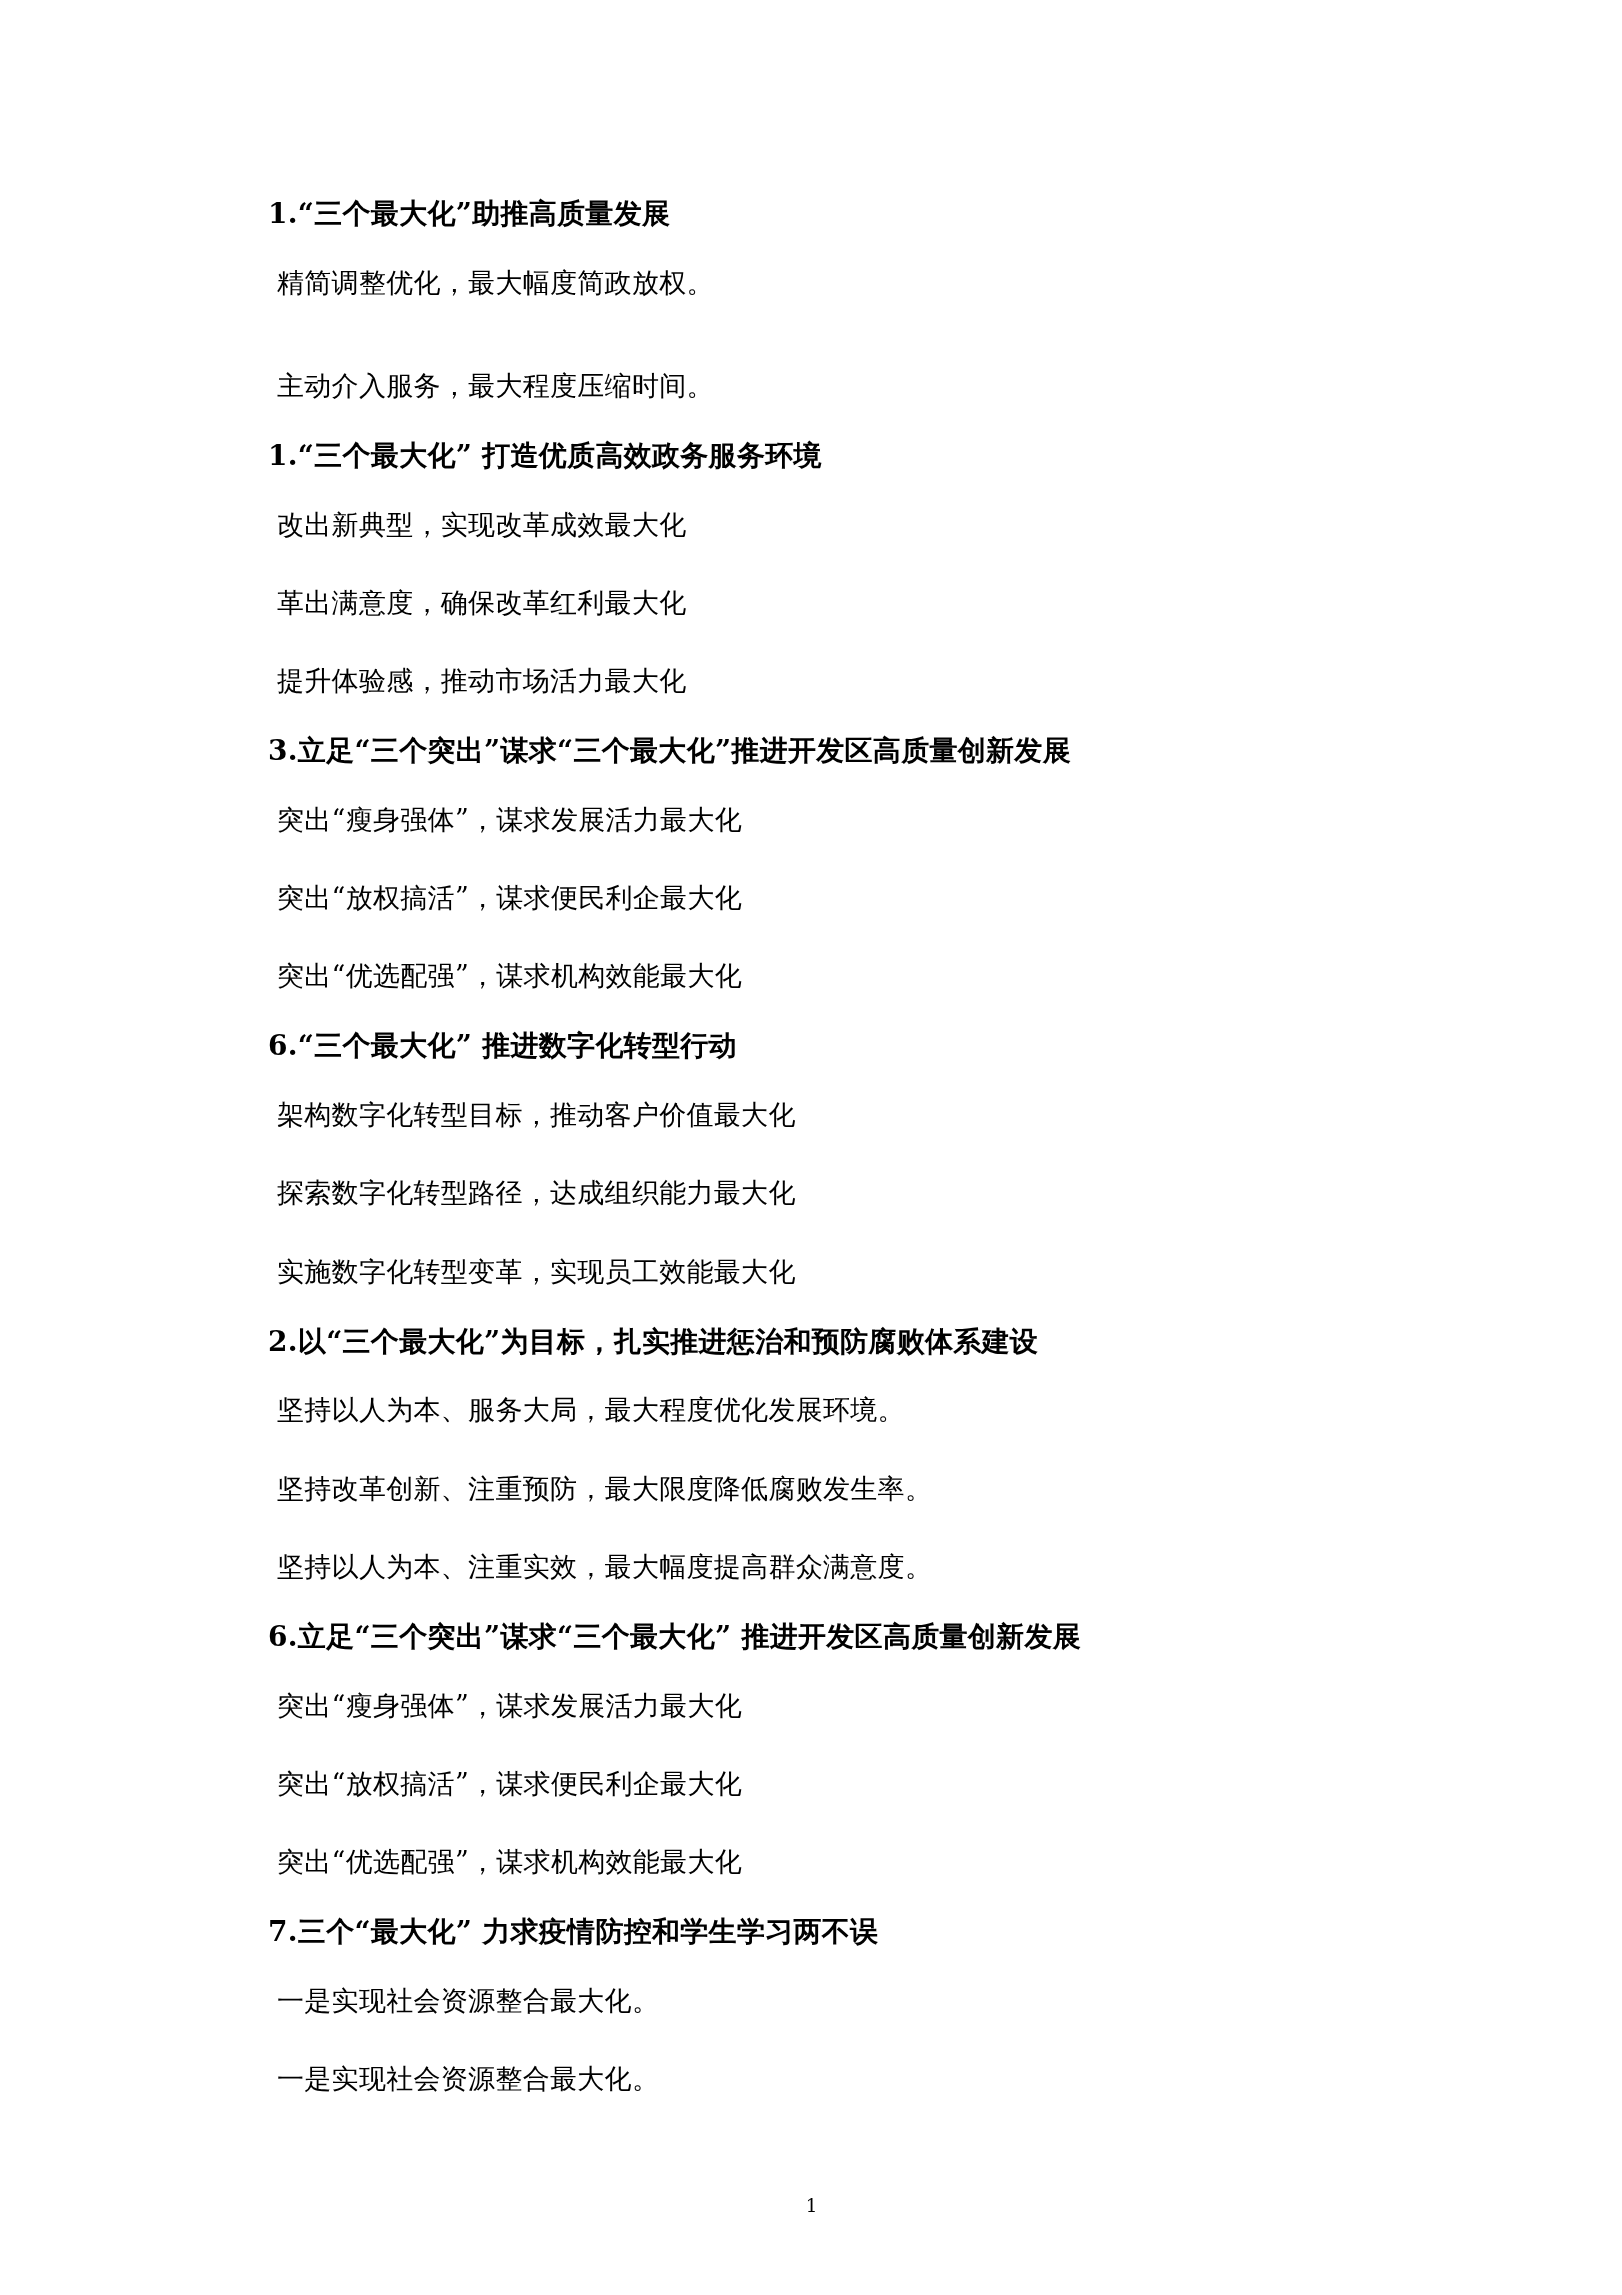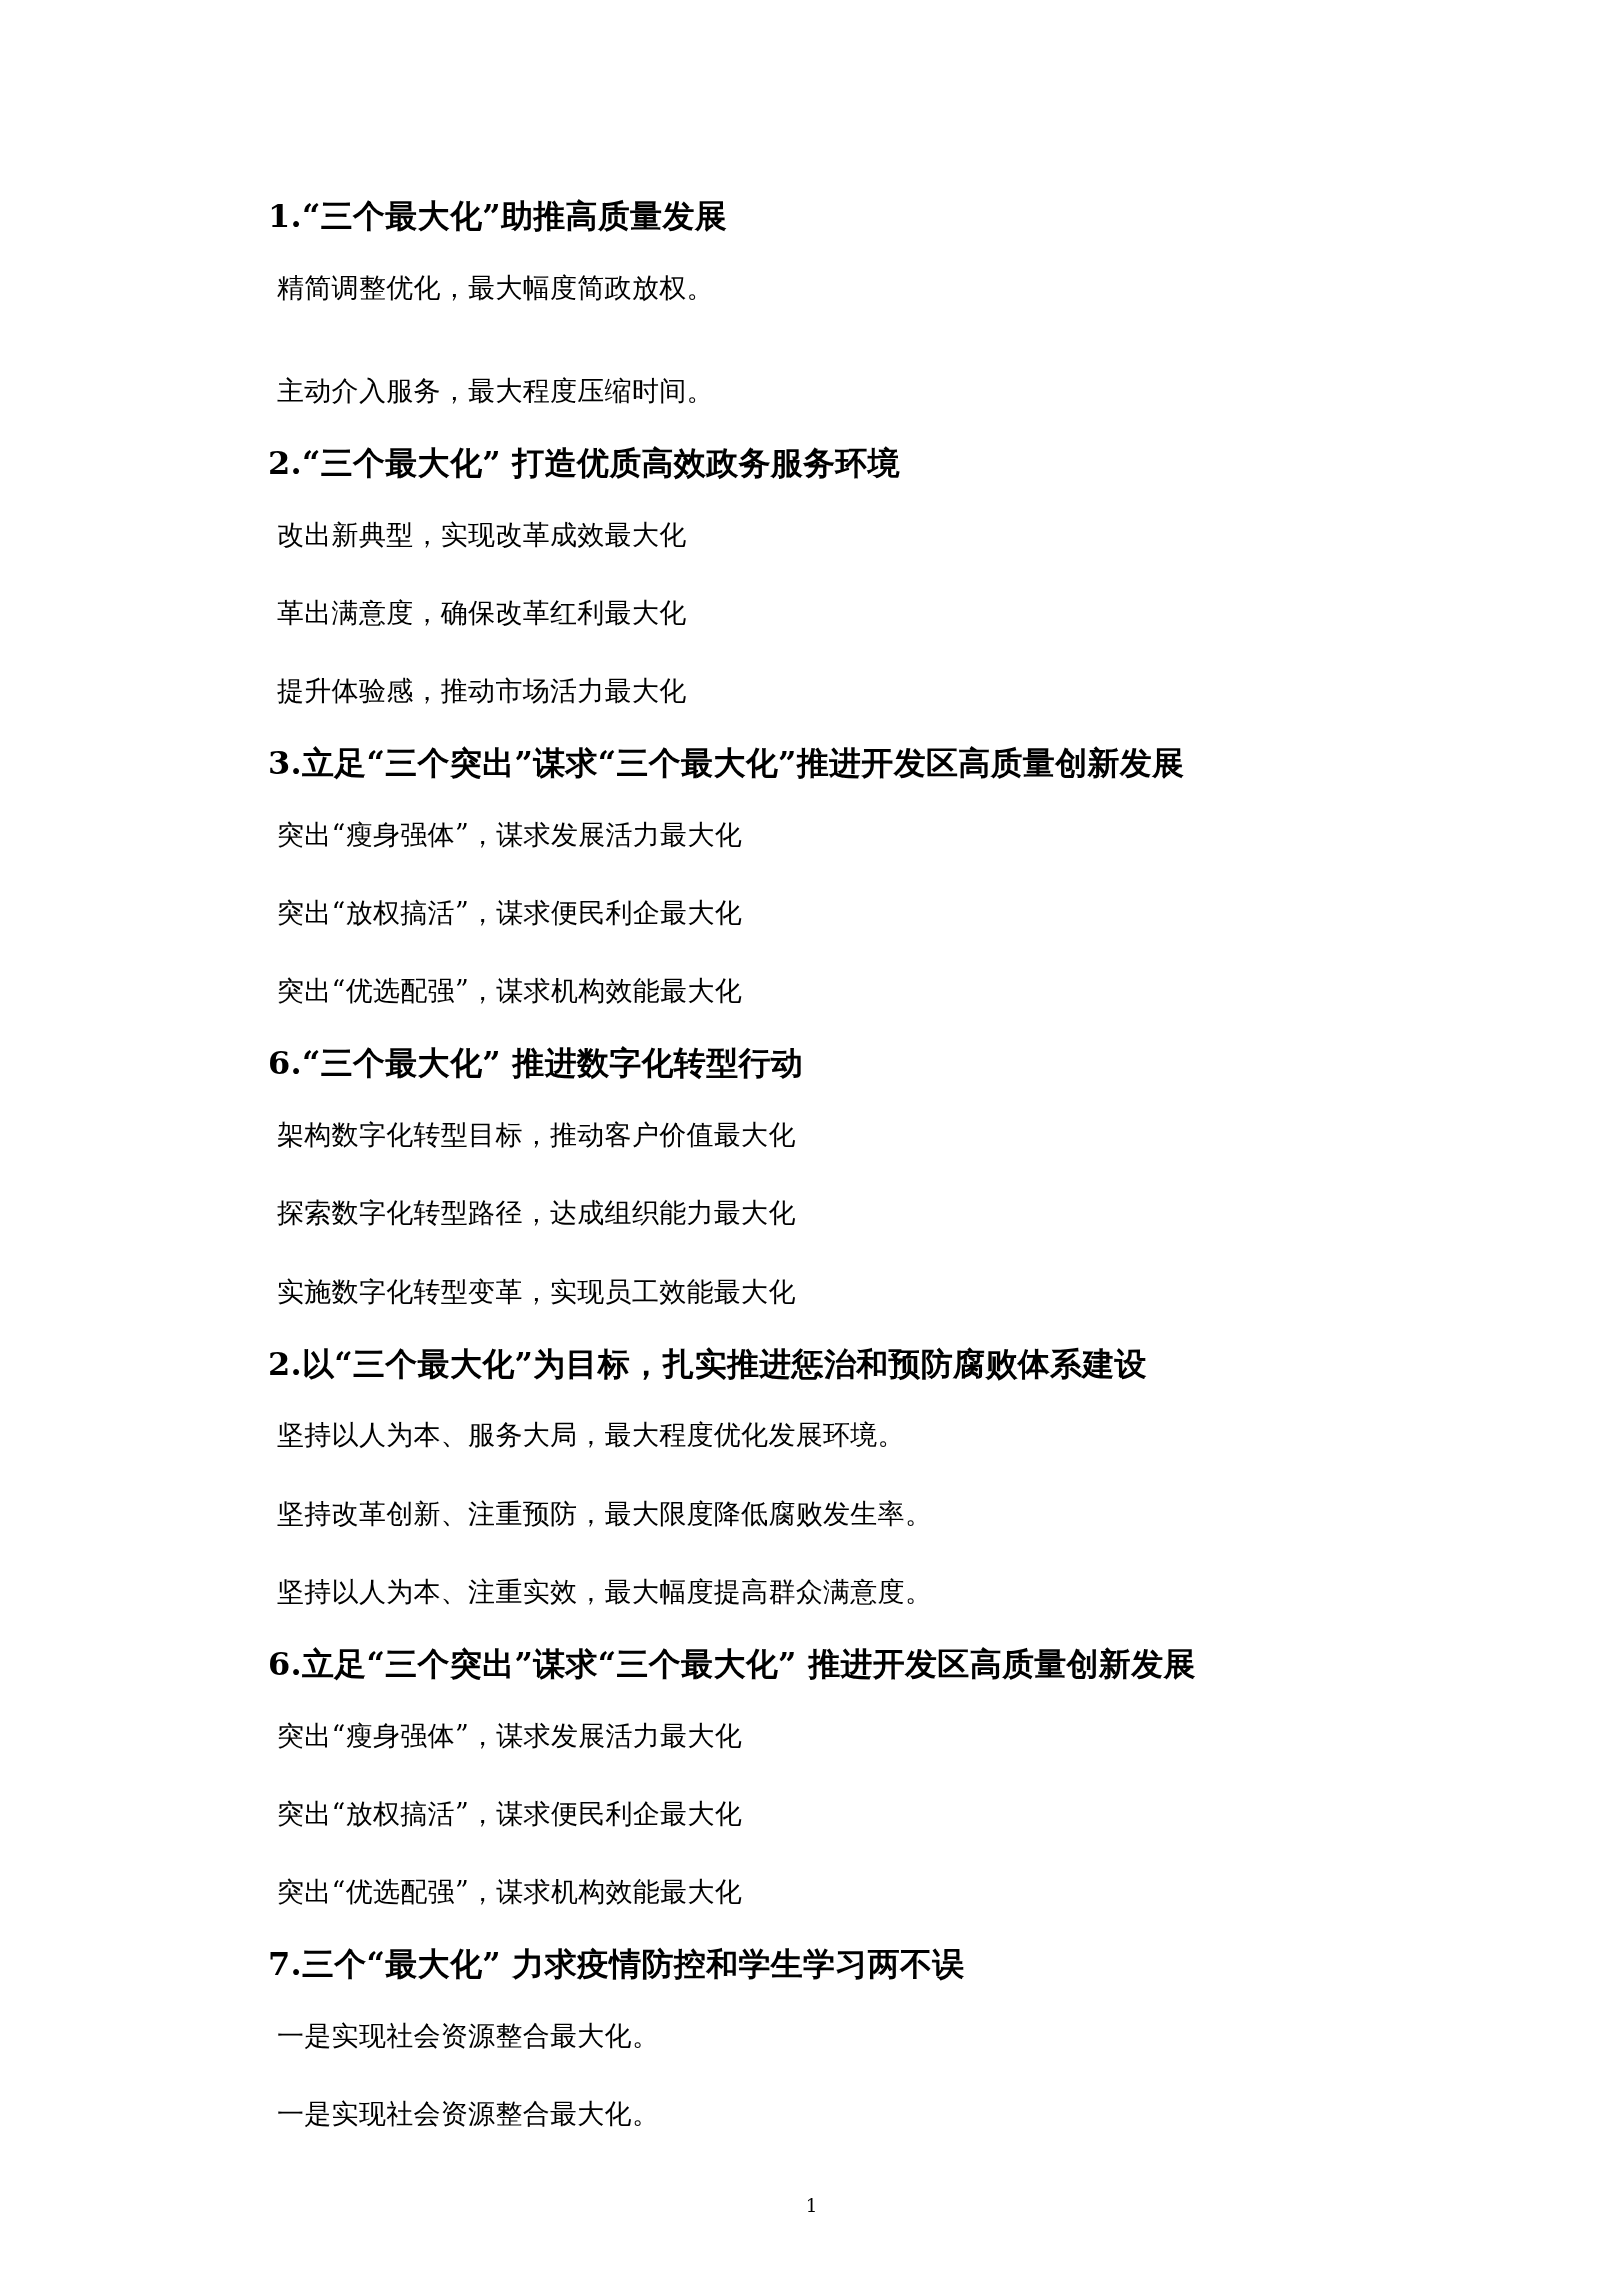"1.“三个最大化”助推高质量发展" .heading { font-size: 32px -> 28px }
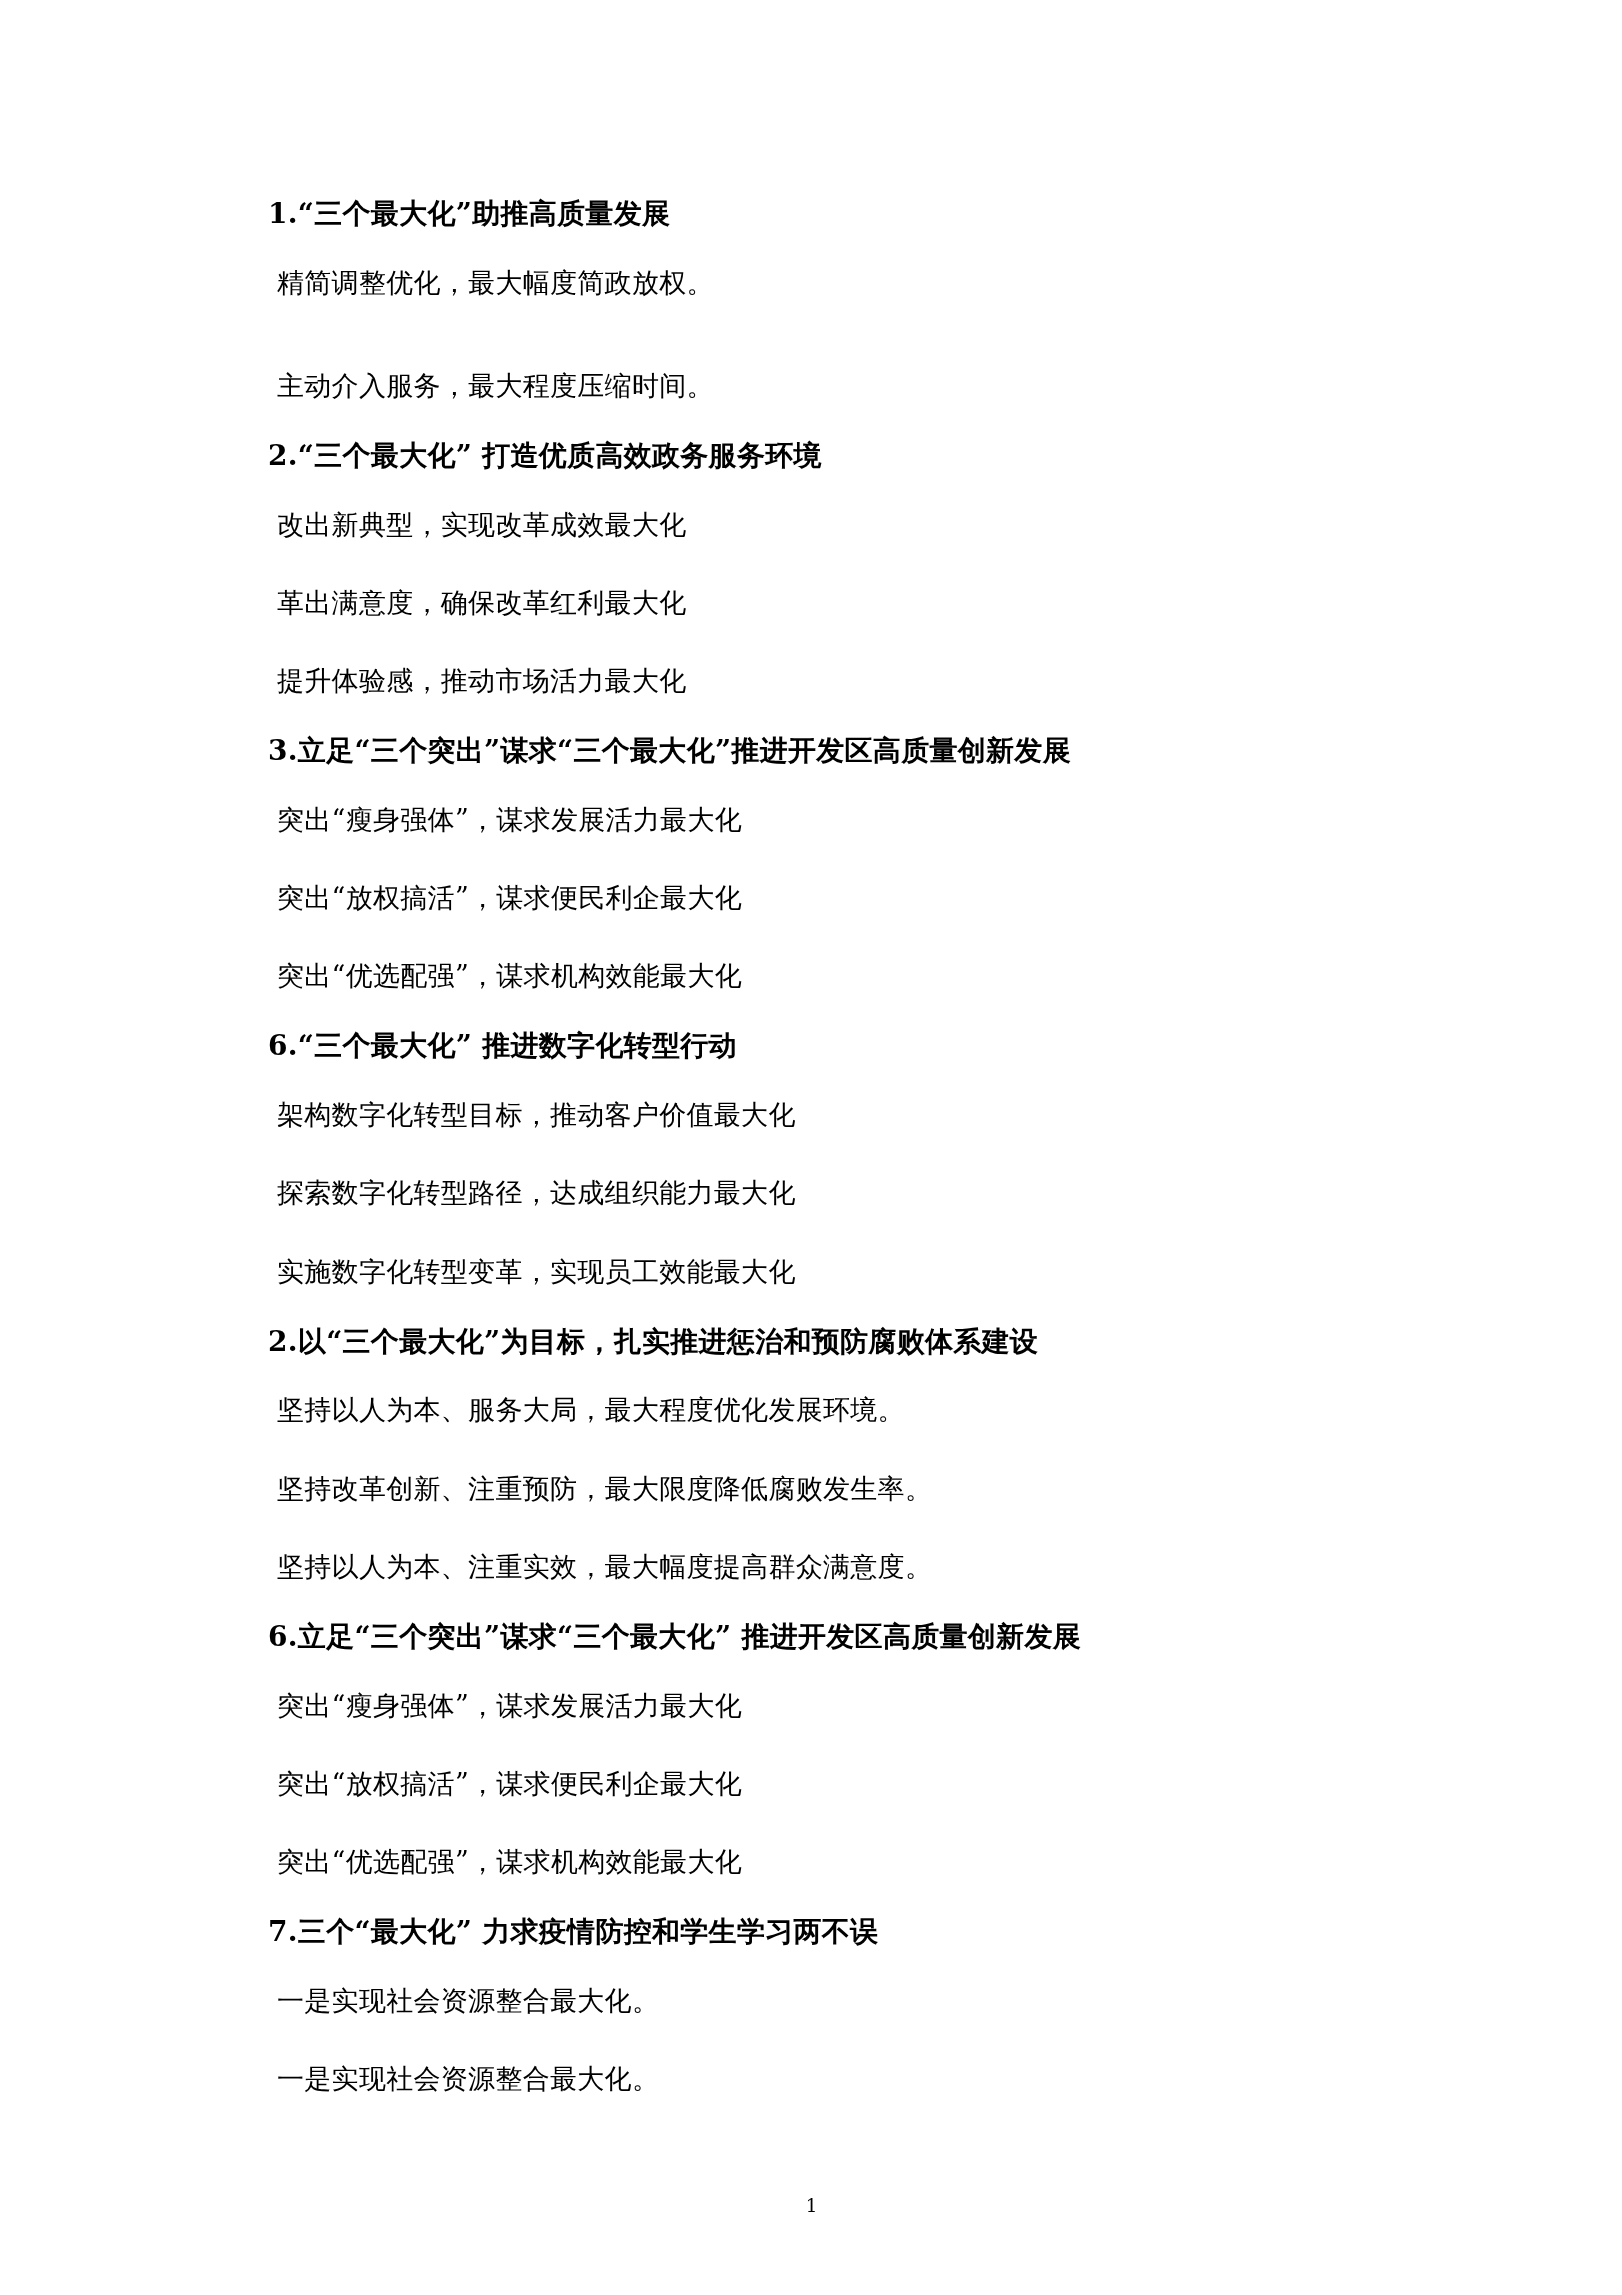"2.“三个最大化” 打造优质高效政务服务环境" h2.heading { text: 2 -> 1 }
